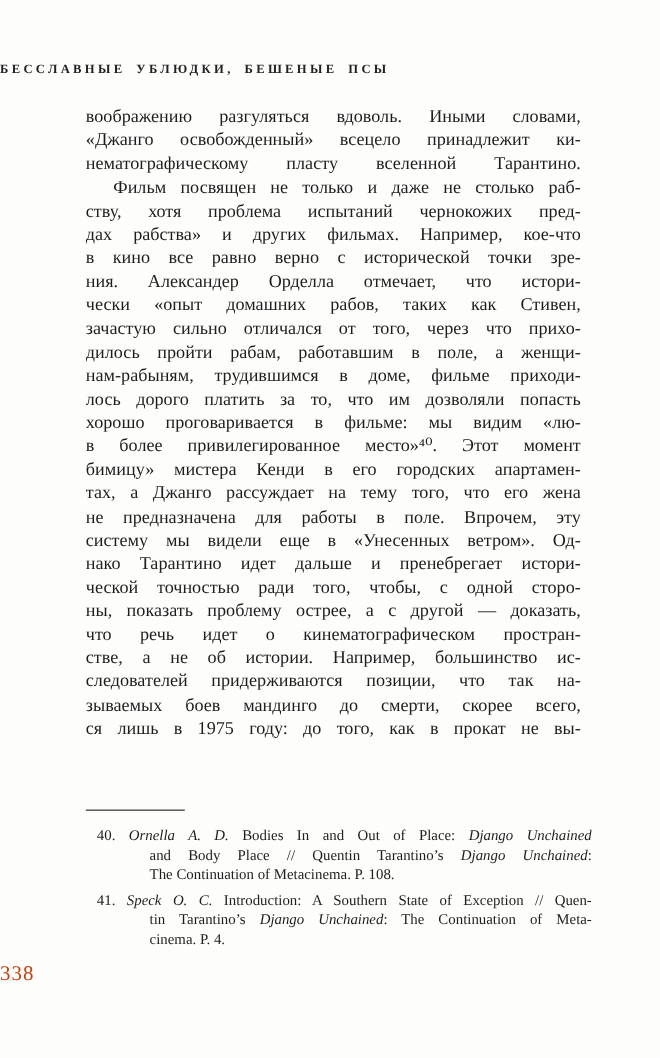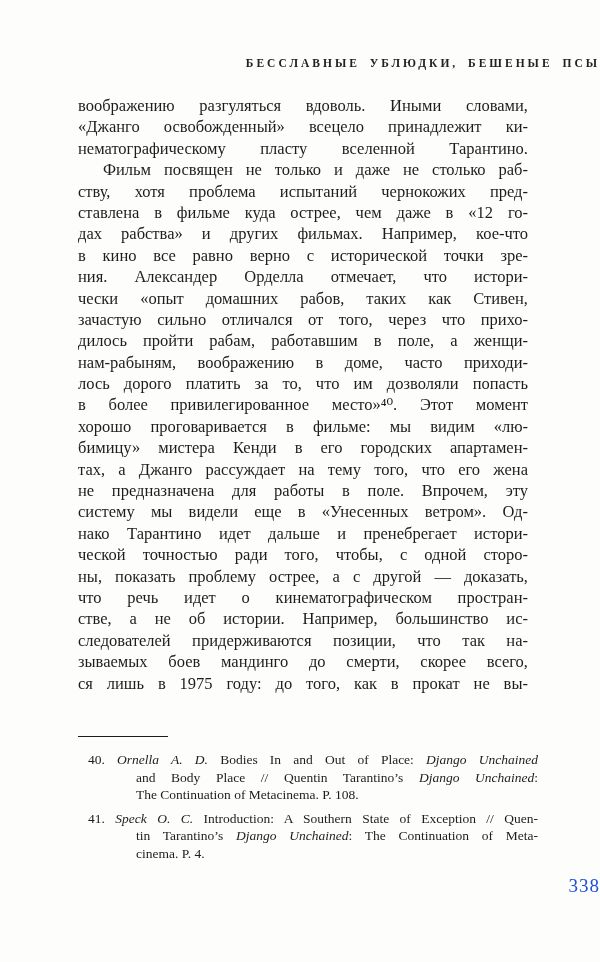"БЕССЛАВНЫЕ УБЛЮДКИ, БЕШЕНЫЕ ПСЫ" .running-header { text-align: right -> left }
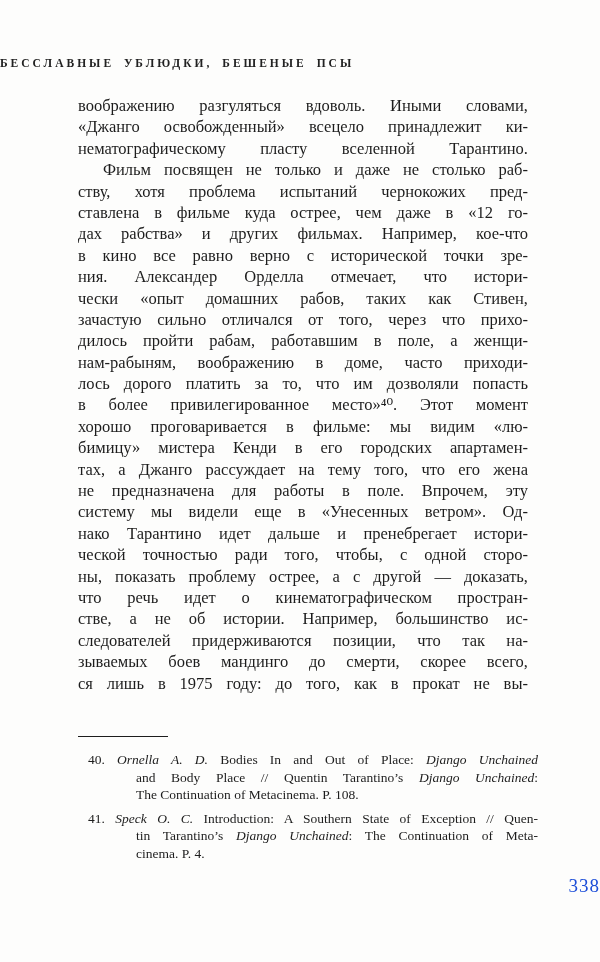"ставлена в фильме куда острее," div.body-line { html: <div>ставлена в фильме куда острее, чем даже в «12 го-</div> -> none }
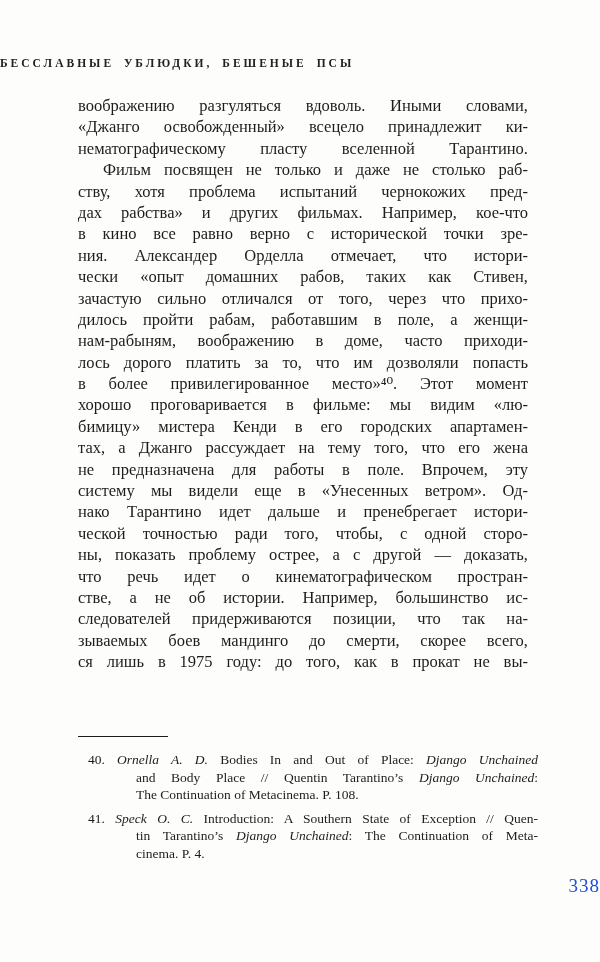"нам-рабыням, воображению в доме, часто" div.body-line { text: воображению в доме, часто -> трудившимся в доме, фильме }
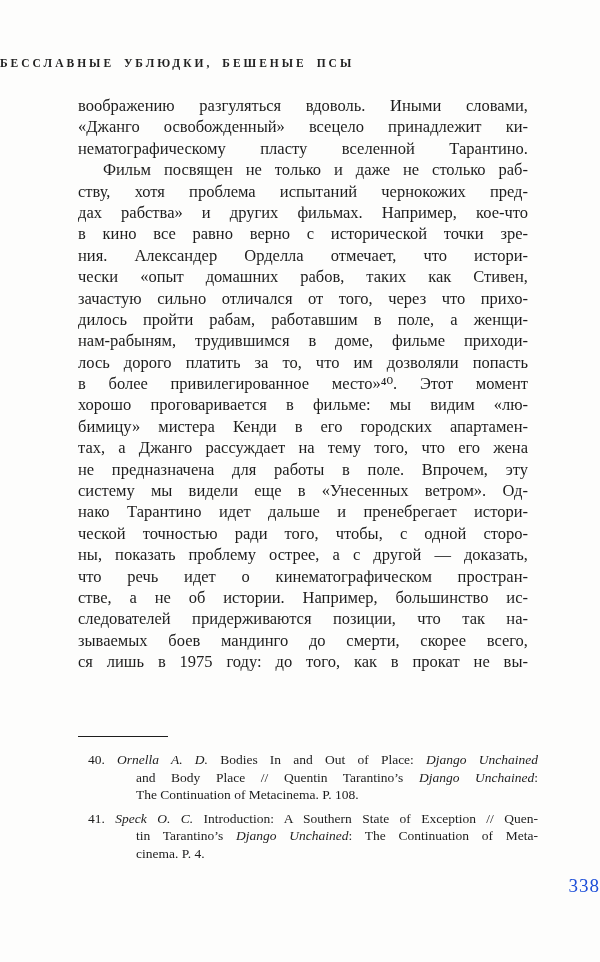"в более привилегированное место»⁴⁰. Этот" div.body-line { order: before "хорошо проговаривается в фильме: мы" -> after "хорошо проговаривается в фильме: мы" }
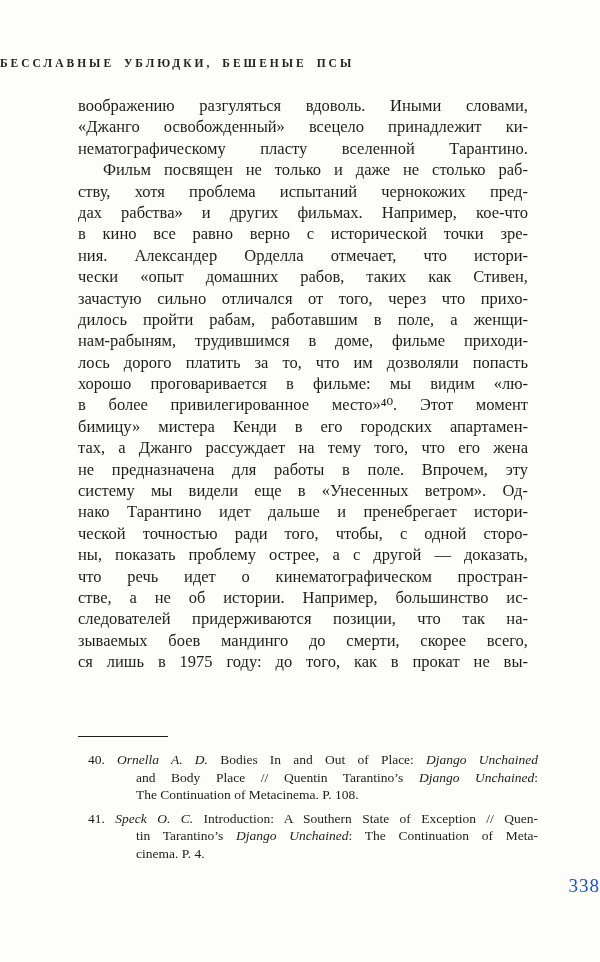"338" .page-number { color: #1d4ed8 -> #c2410c; text-align: right -> left }
